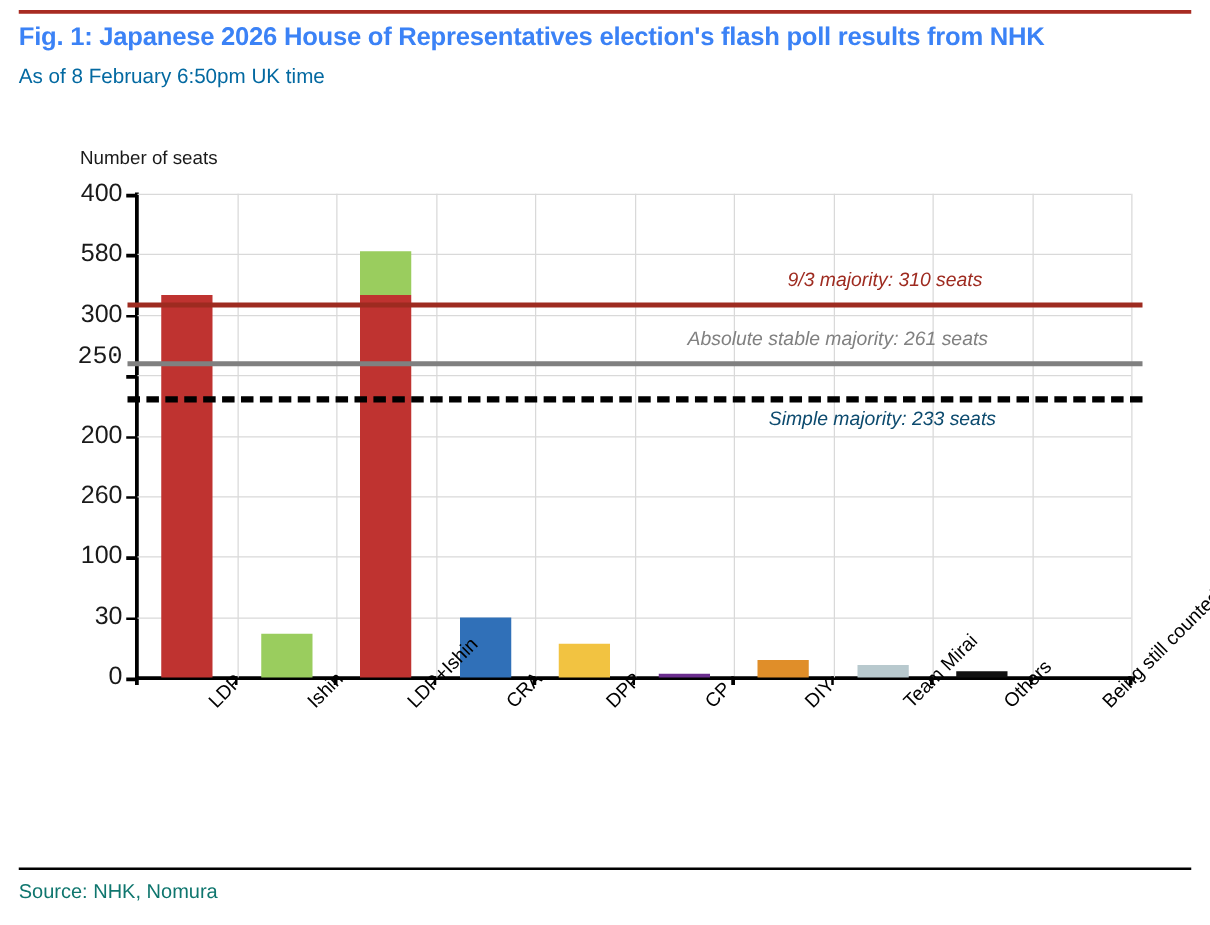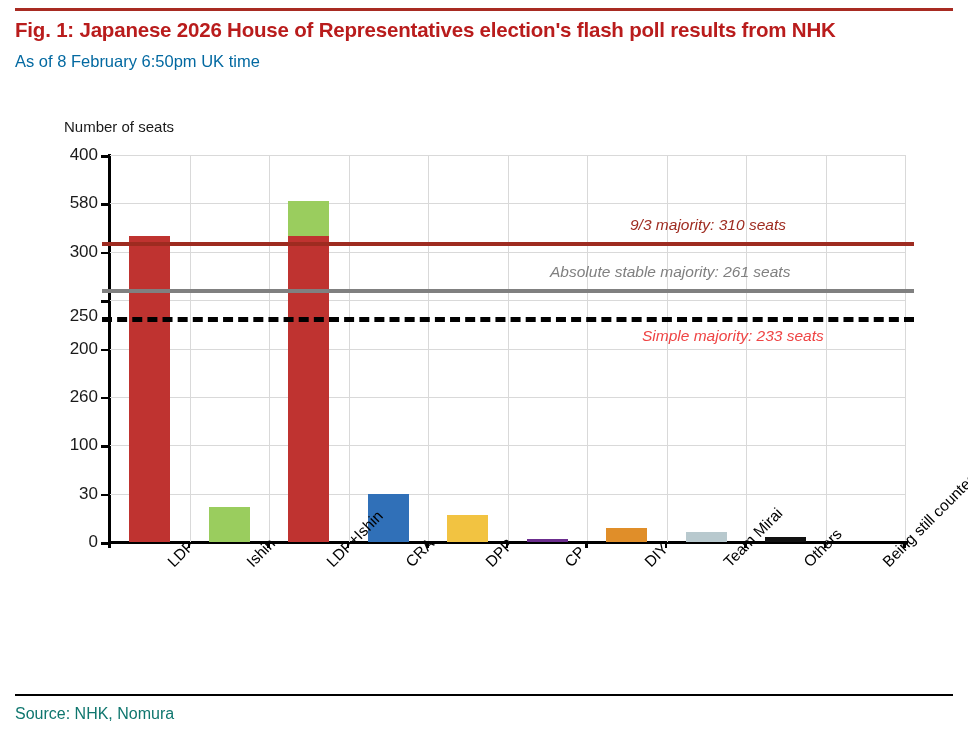"Fig. 1: Japanese 2026 House" #fig-title { color: #b91c1c -> #3b82f6 }
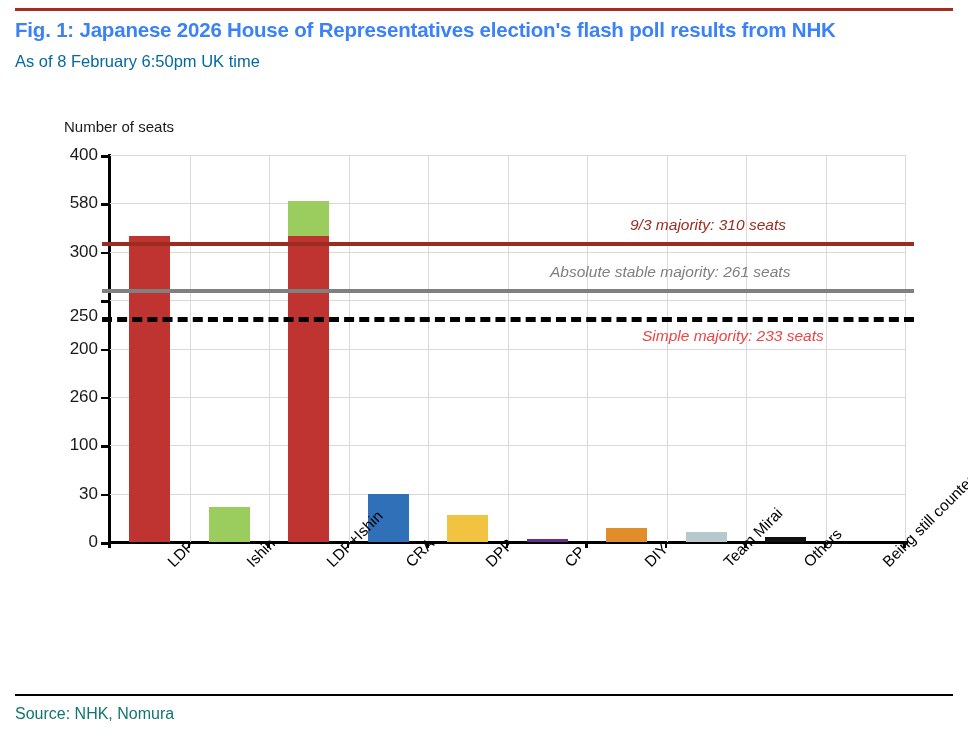"400" .y-tick-label { font-size: 17px -> 20px }
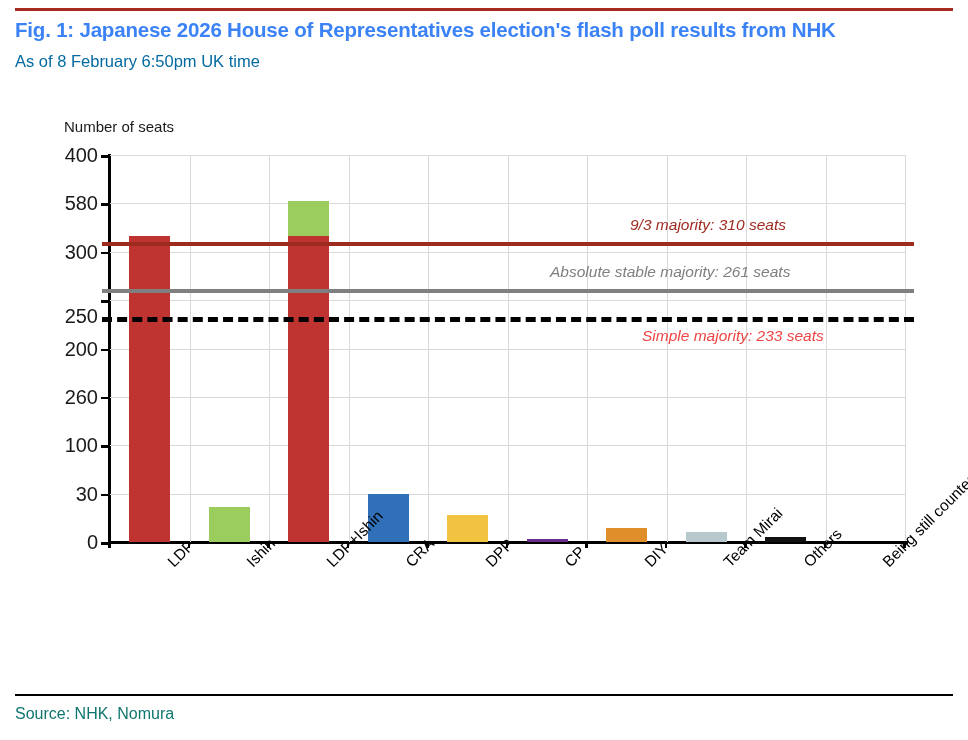"250" div.y-tick-label { font-family: none -> Liberation Mono, monospace; top: 216px -> 186px }
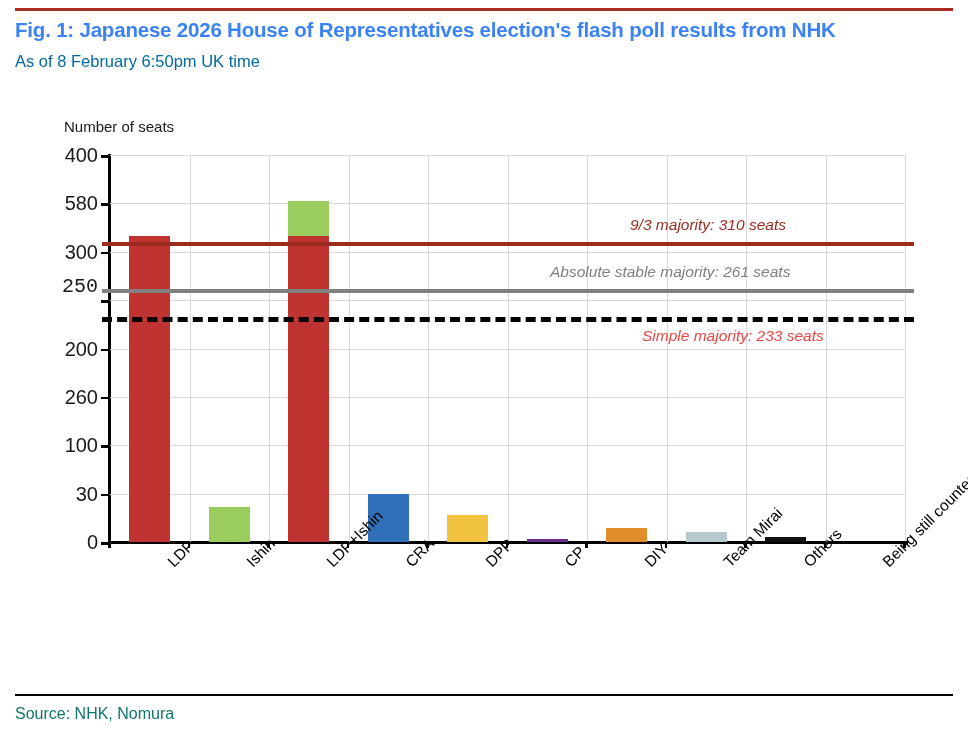"Simple majority: 233 seats" div.ref-label { color: #ef4444 -> #0c4a6e; left: 532px -> 505px }
